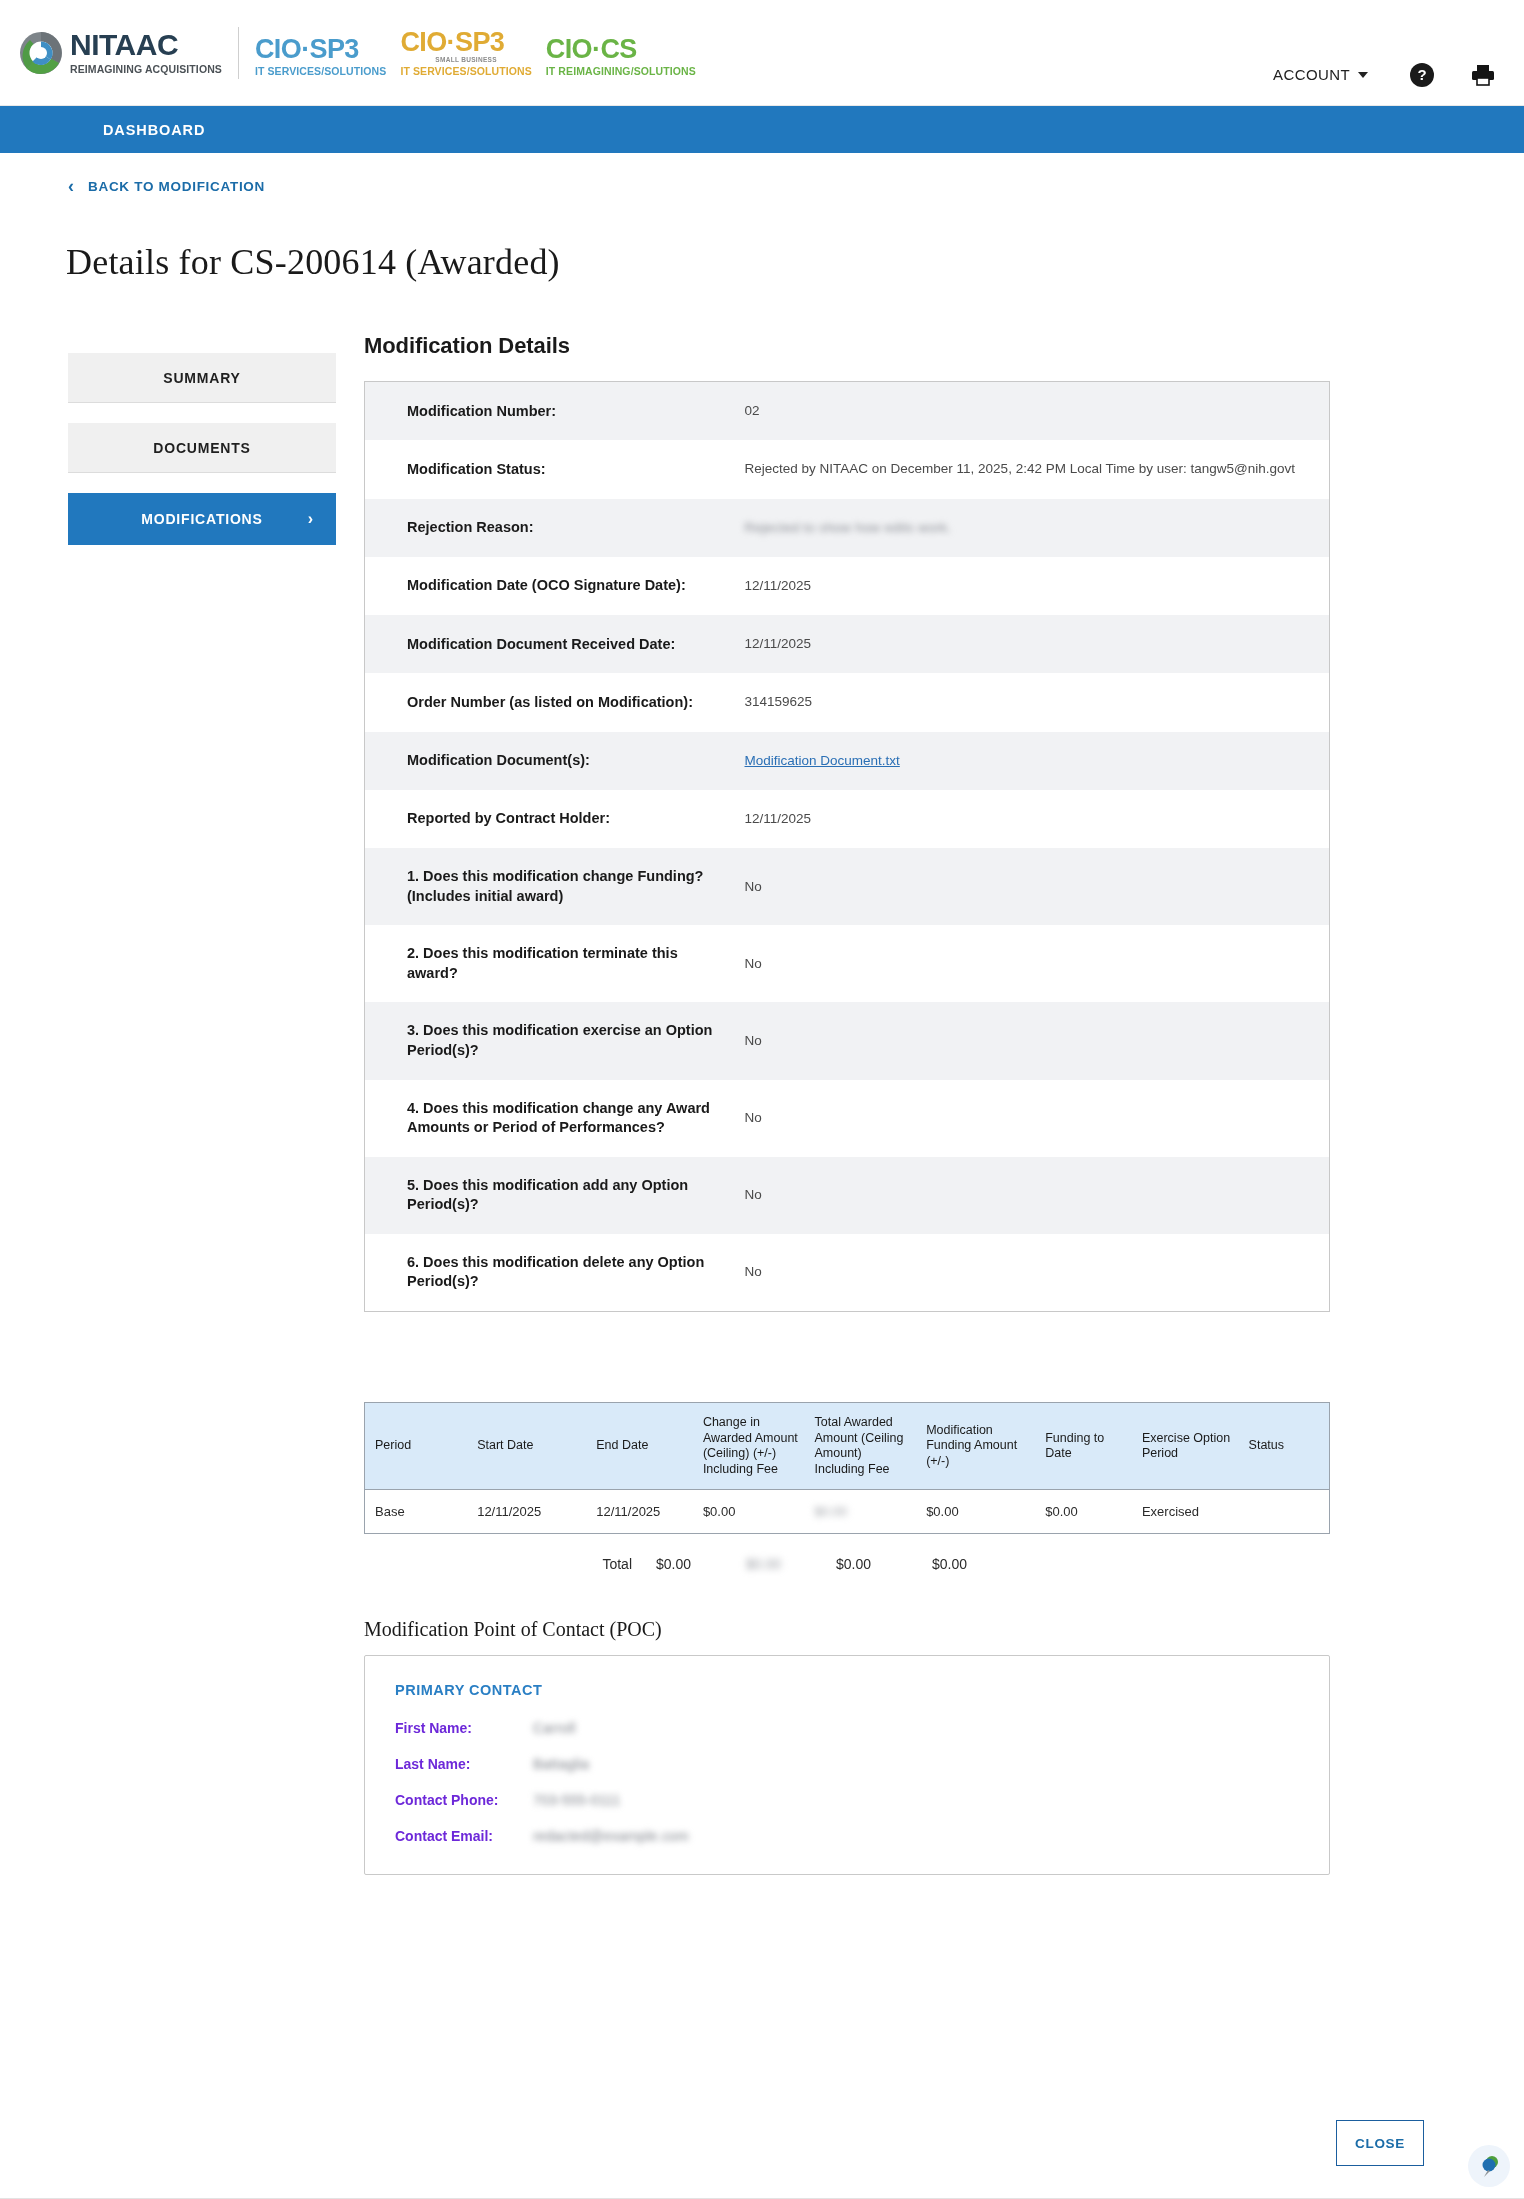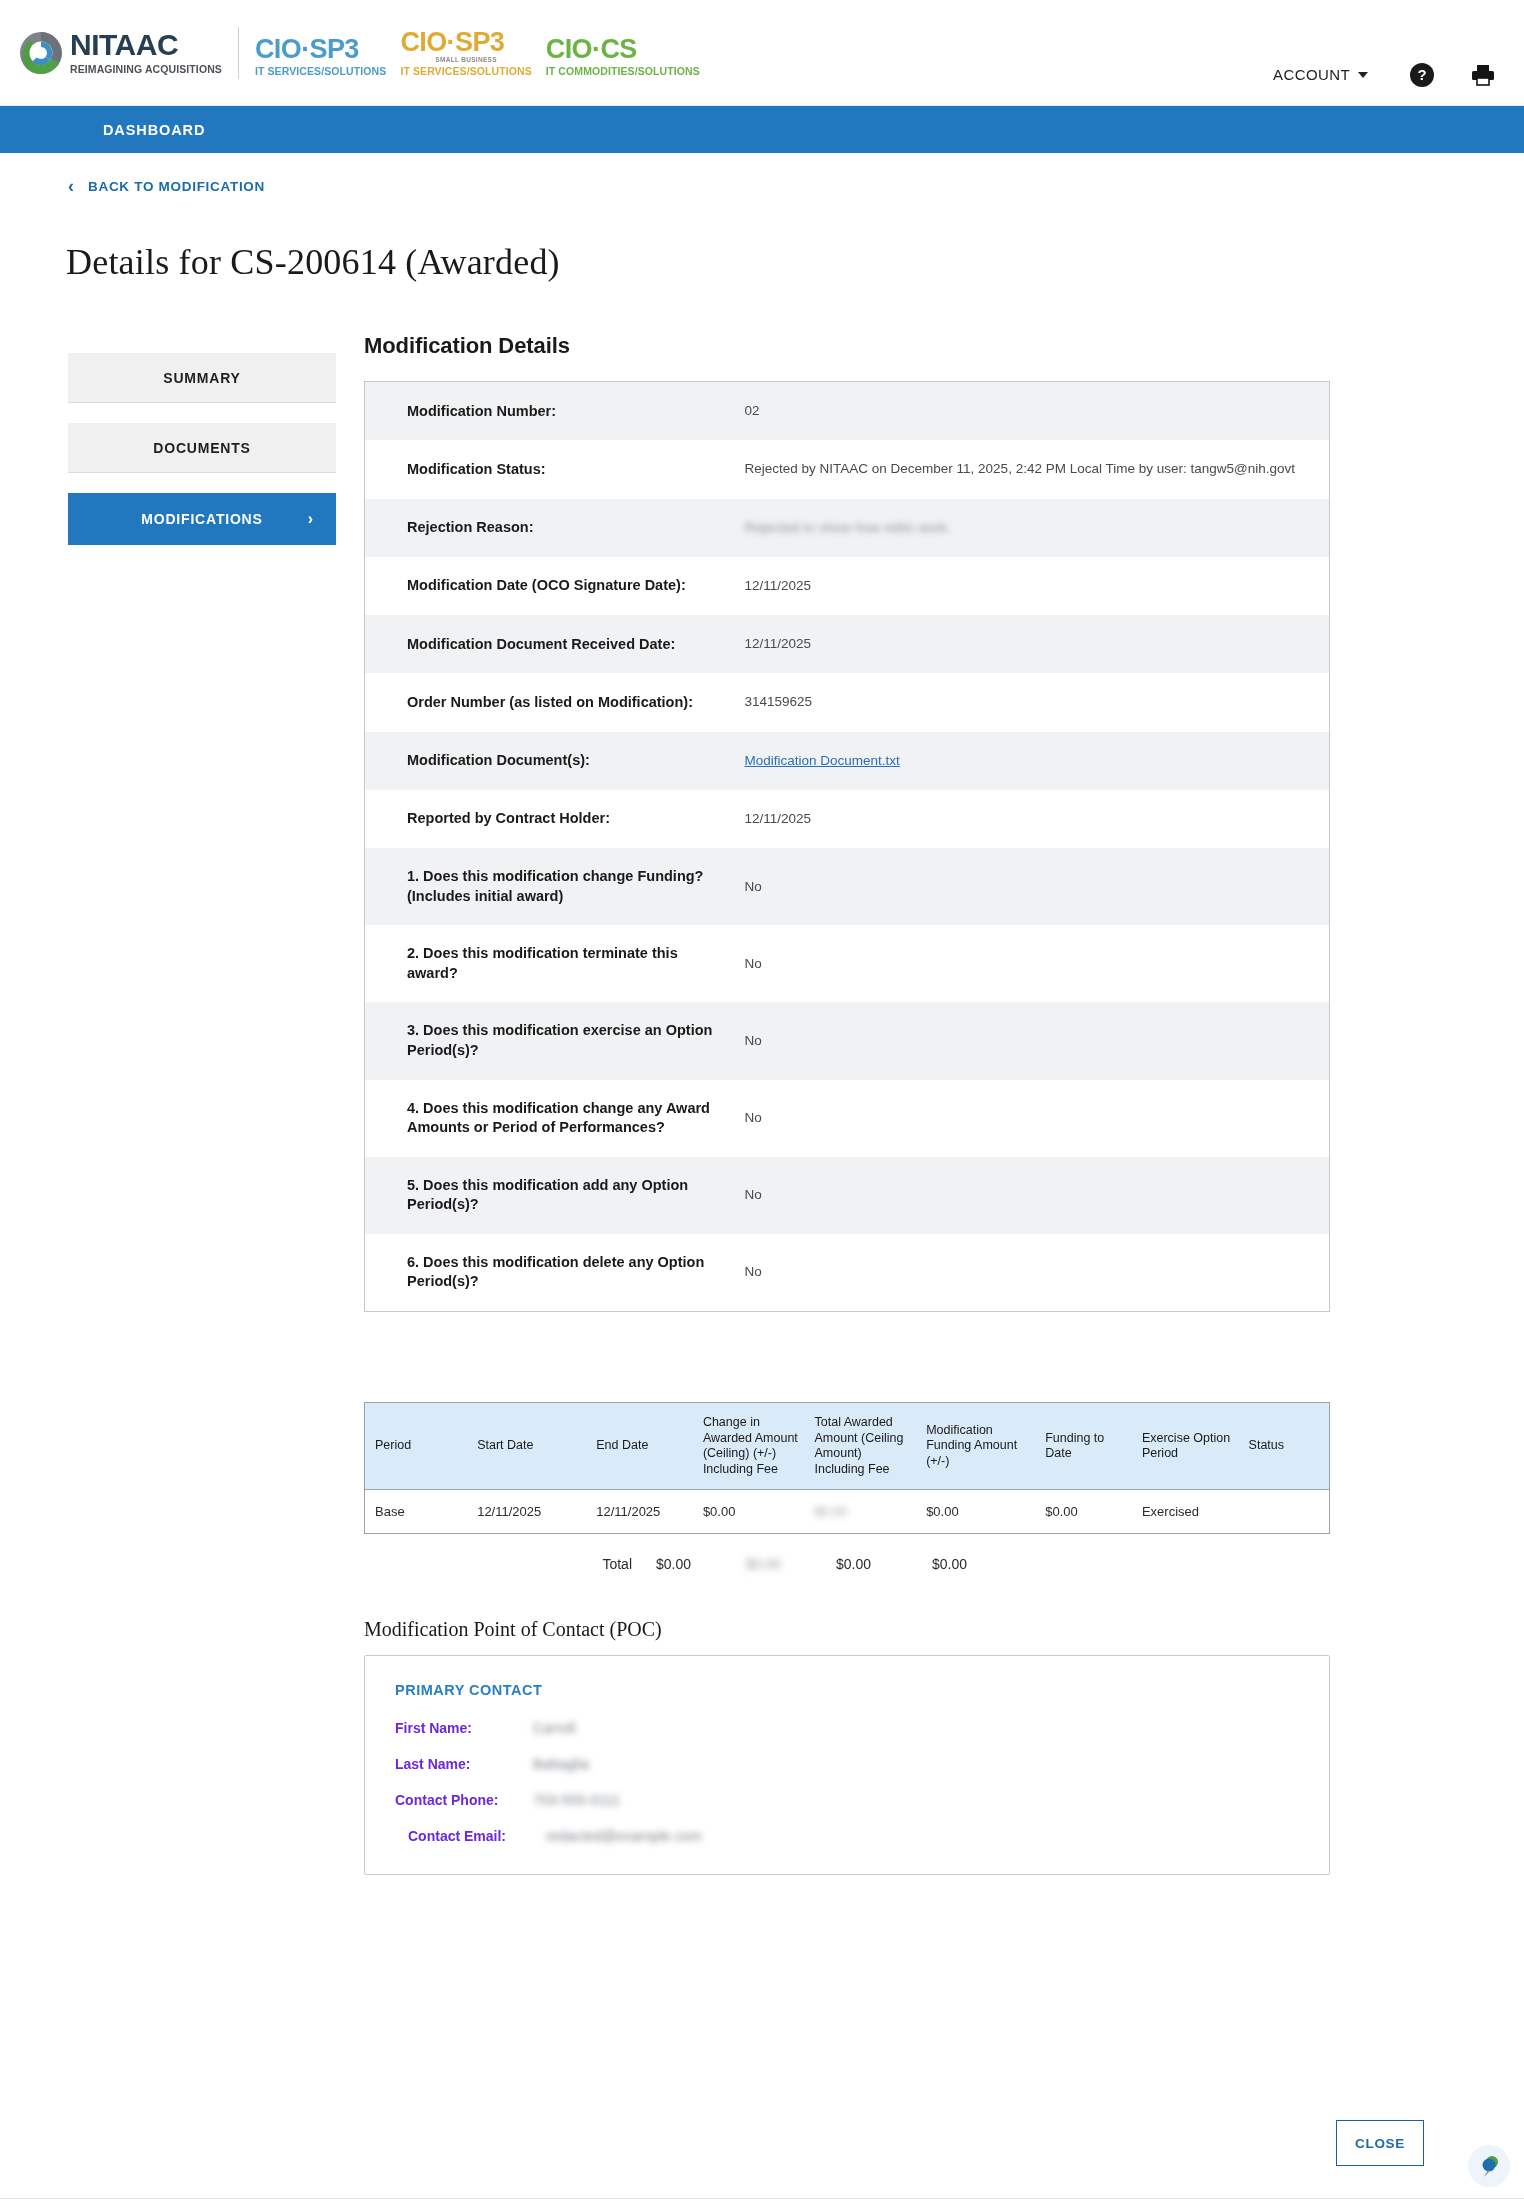"IT COMMODITIES/SOLUTIONS" div.brand-tag { text: COMMODITIES/SOLUTIONS -> REIMAGINING/SOLUTIONS }
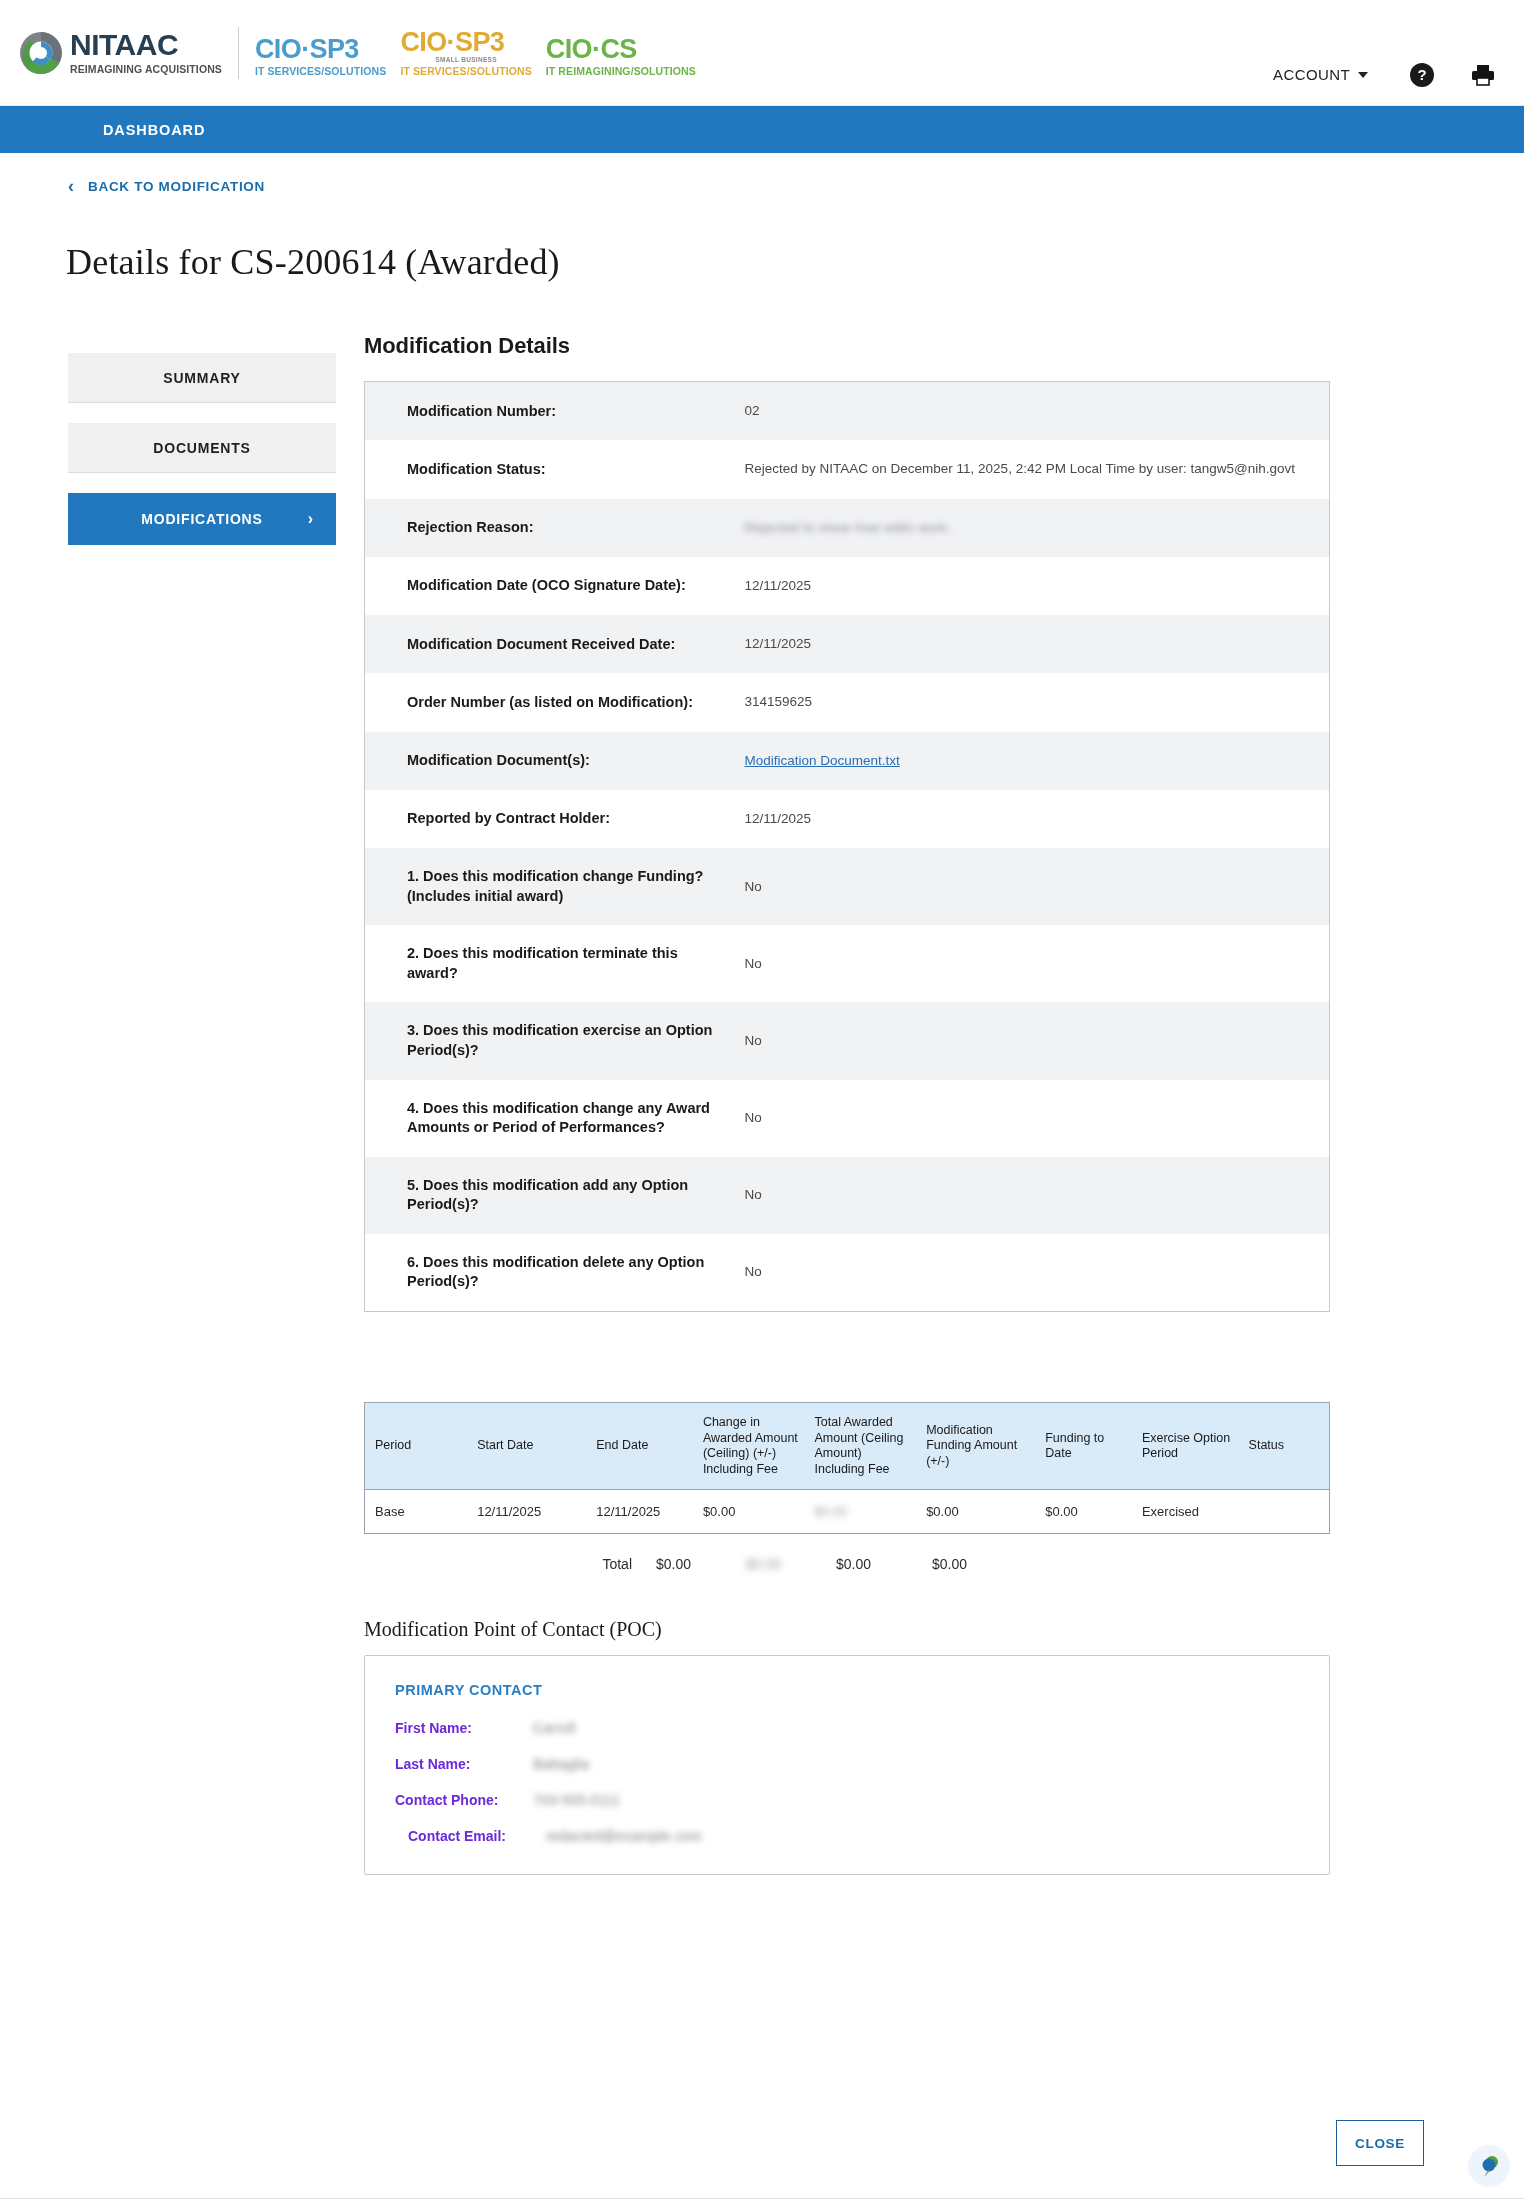"Contact Email:" .poc-row:last-child { margin-left: 13px -> none }
